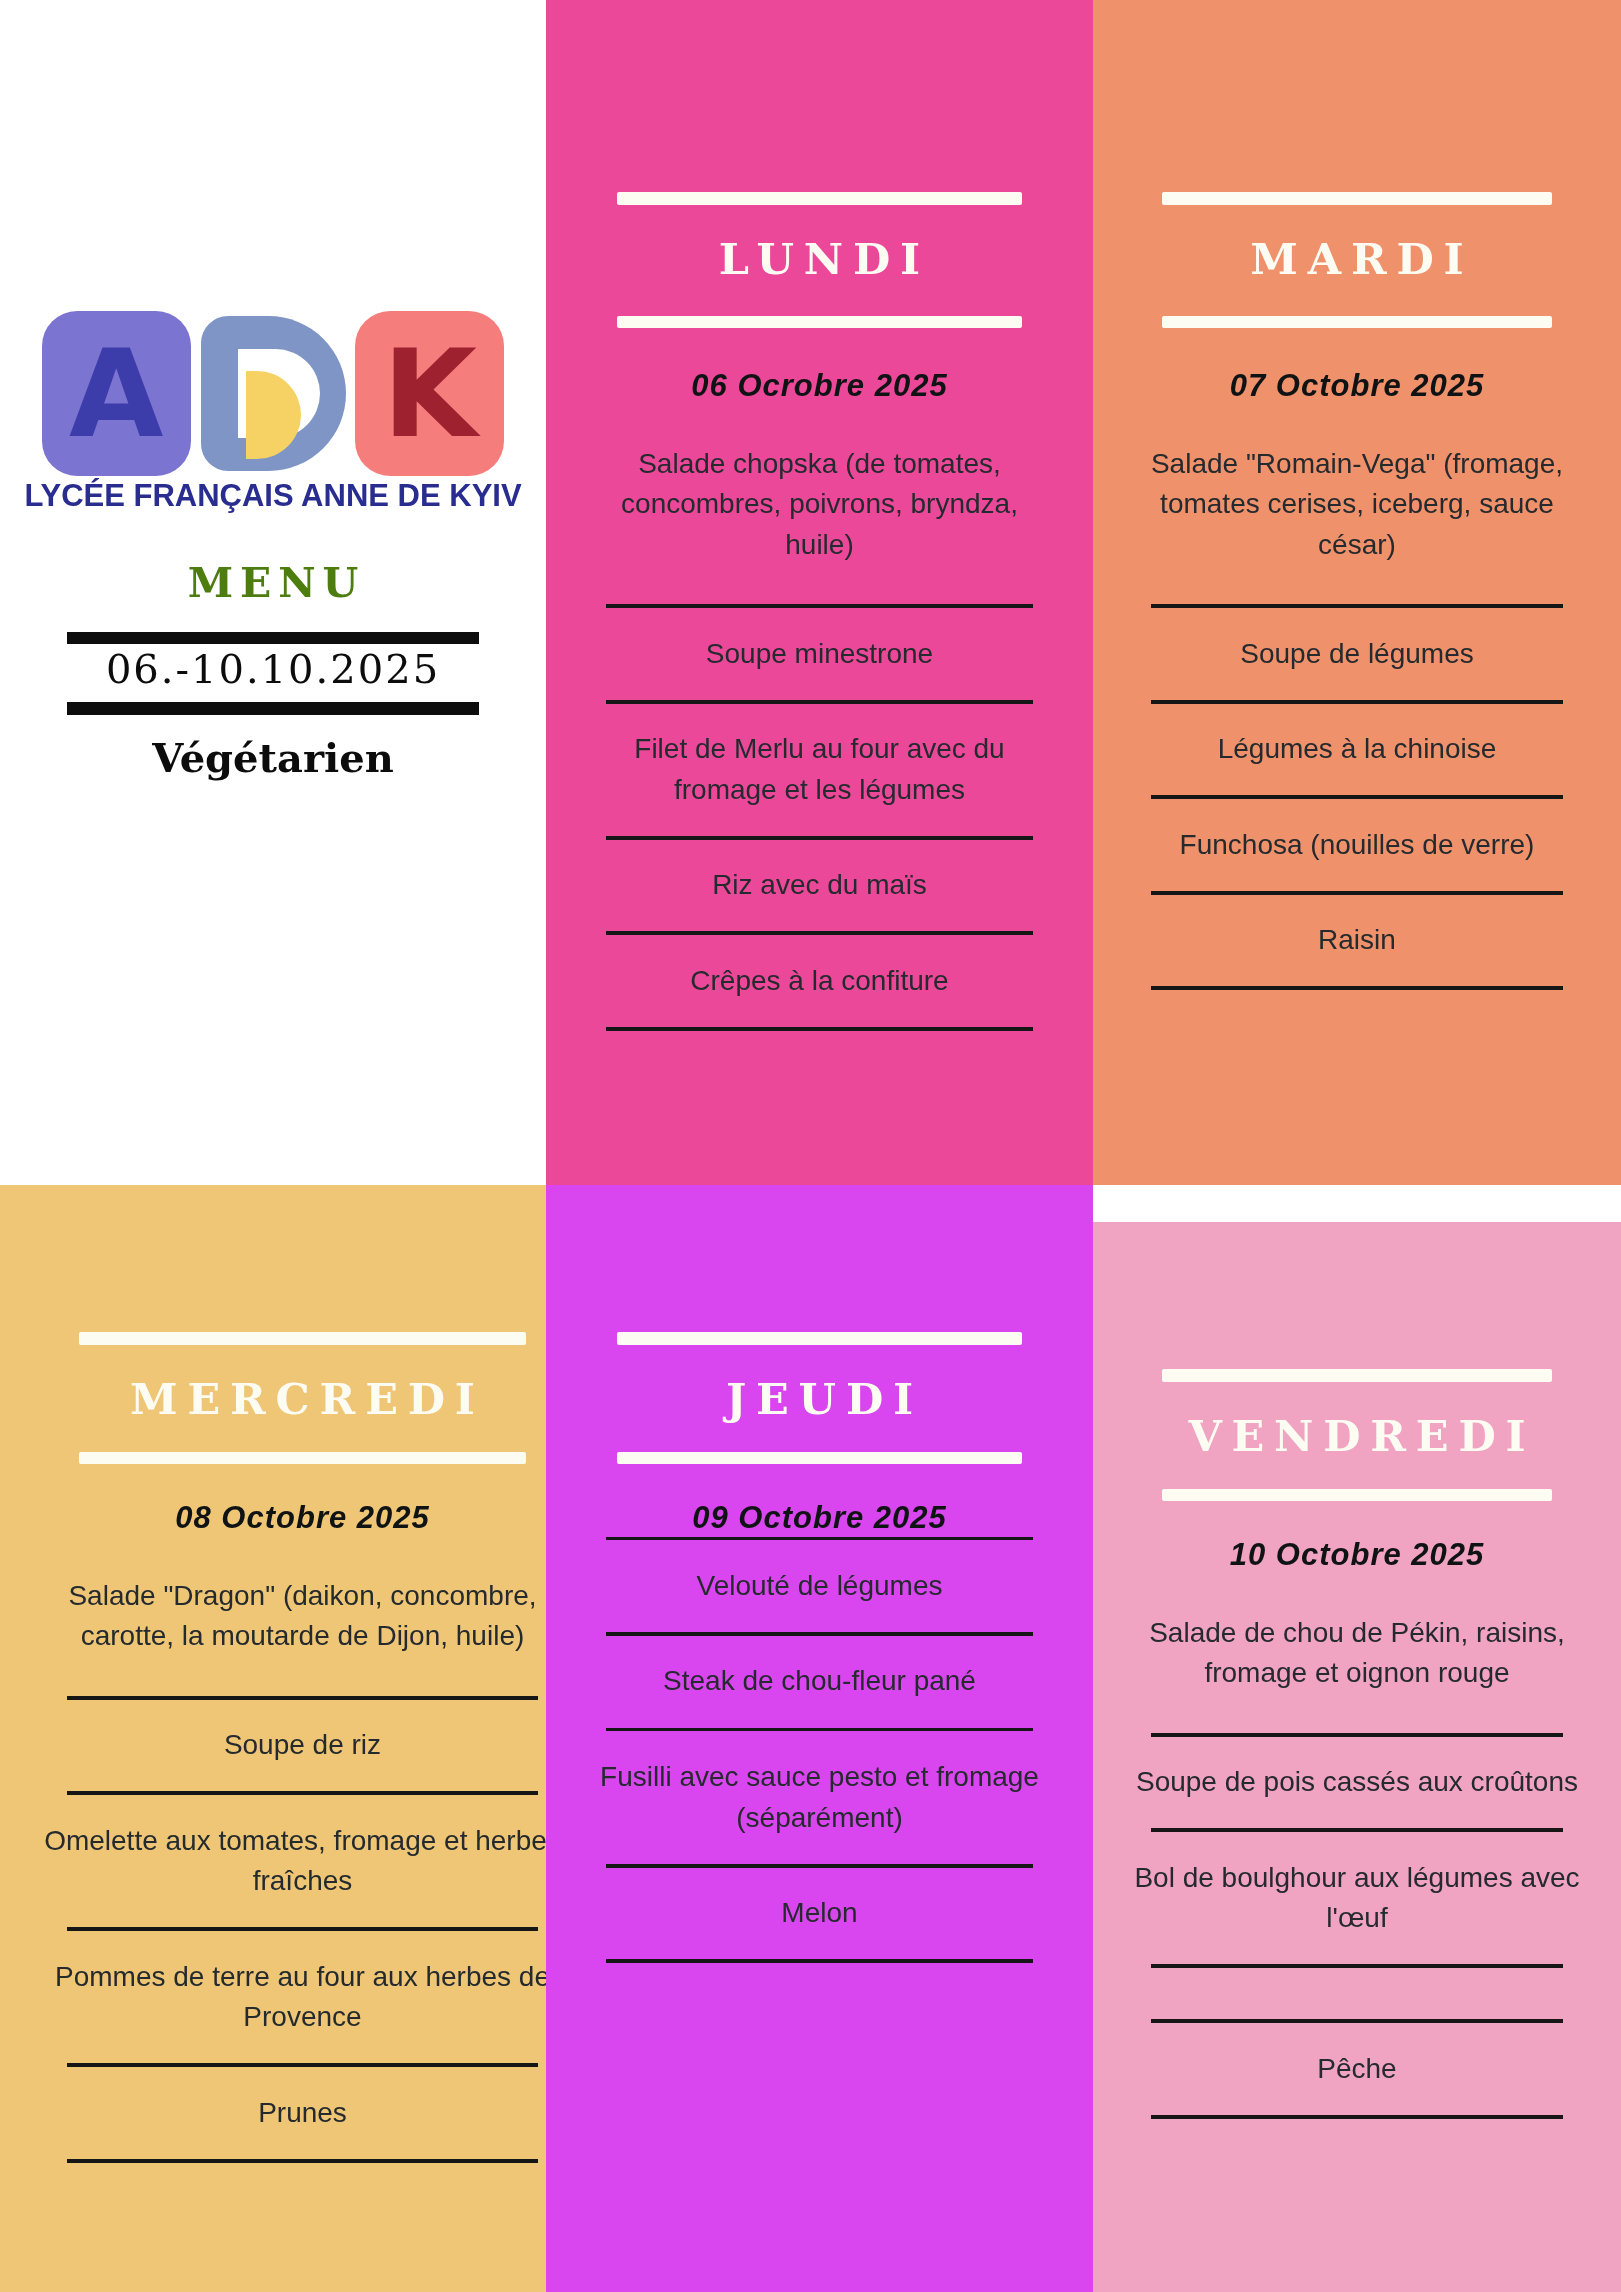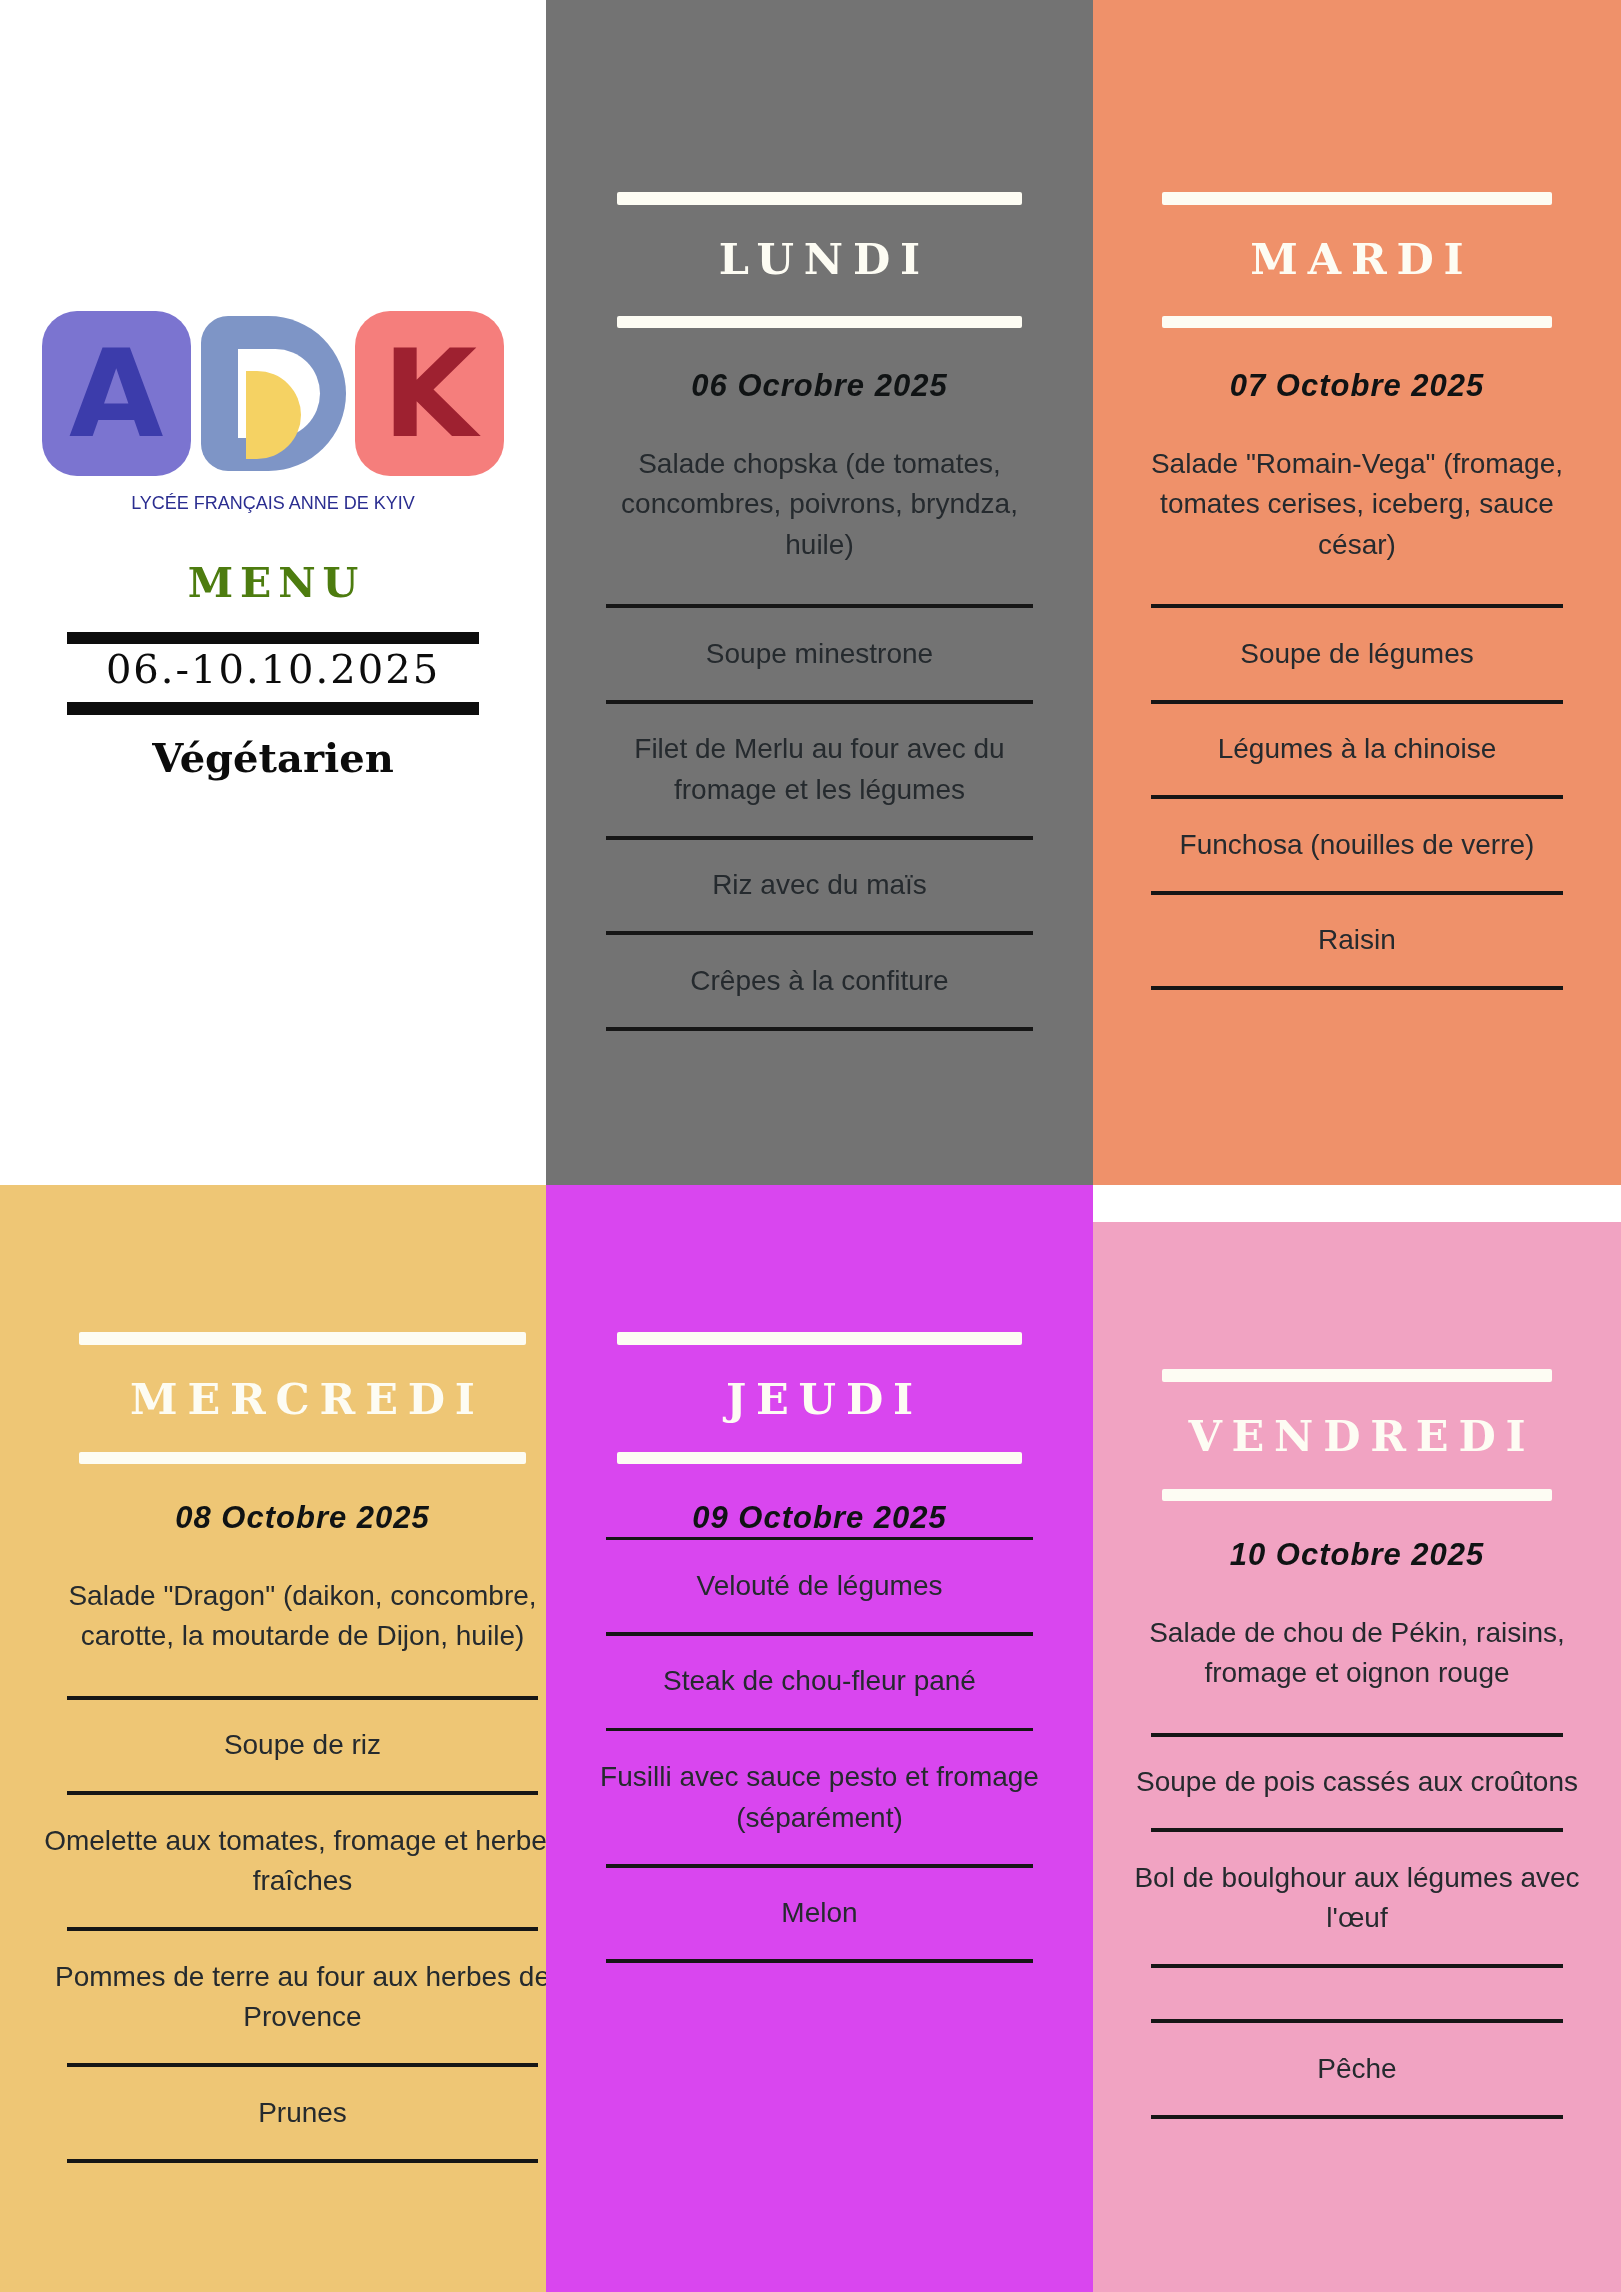"LUNDI" section.panel { background: #737373 -> #ec4899 }
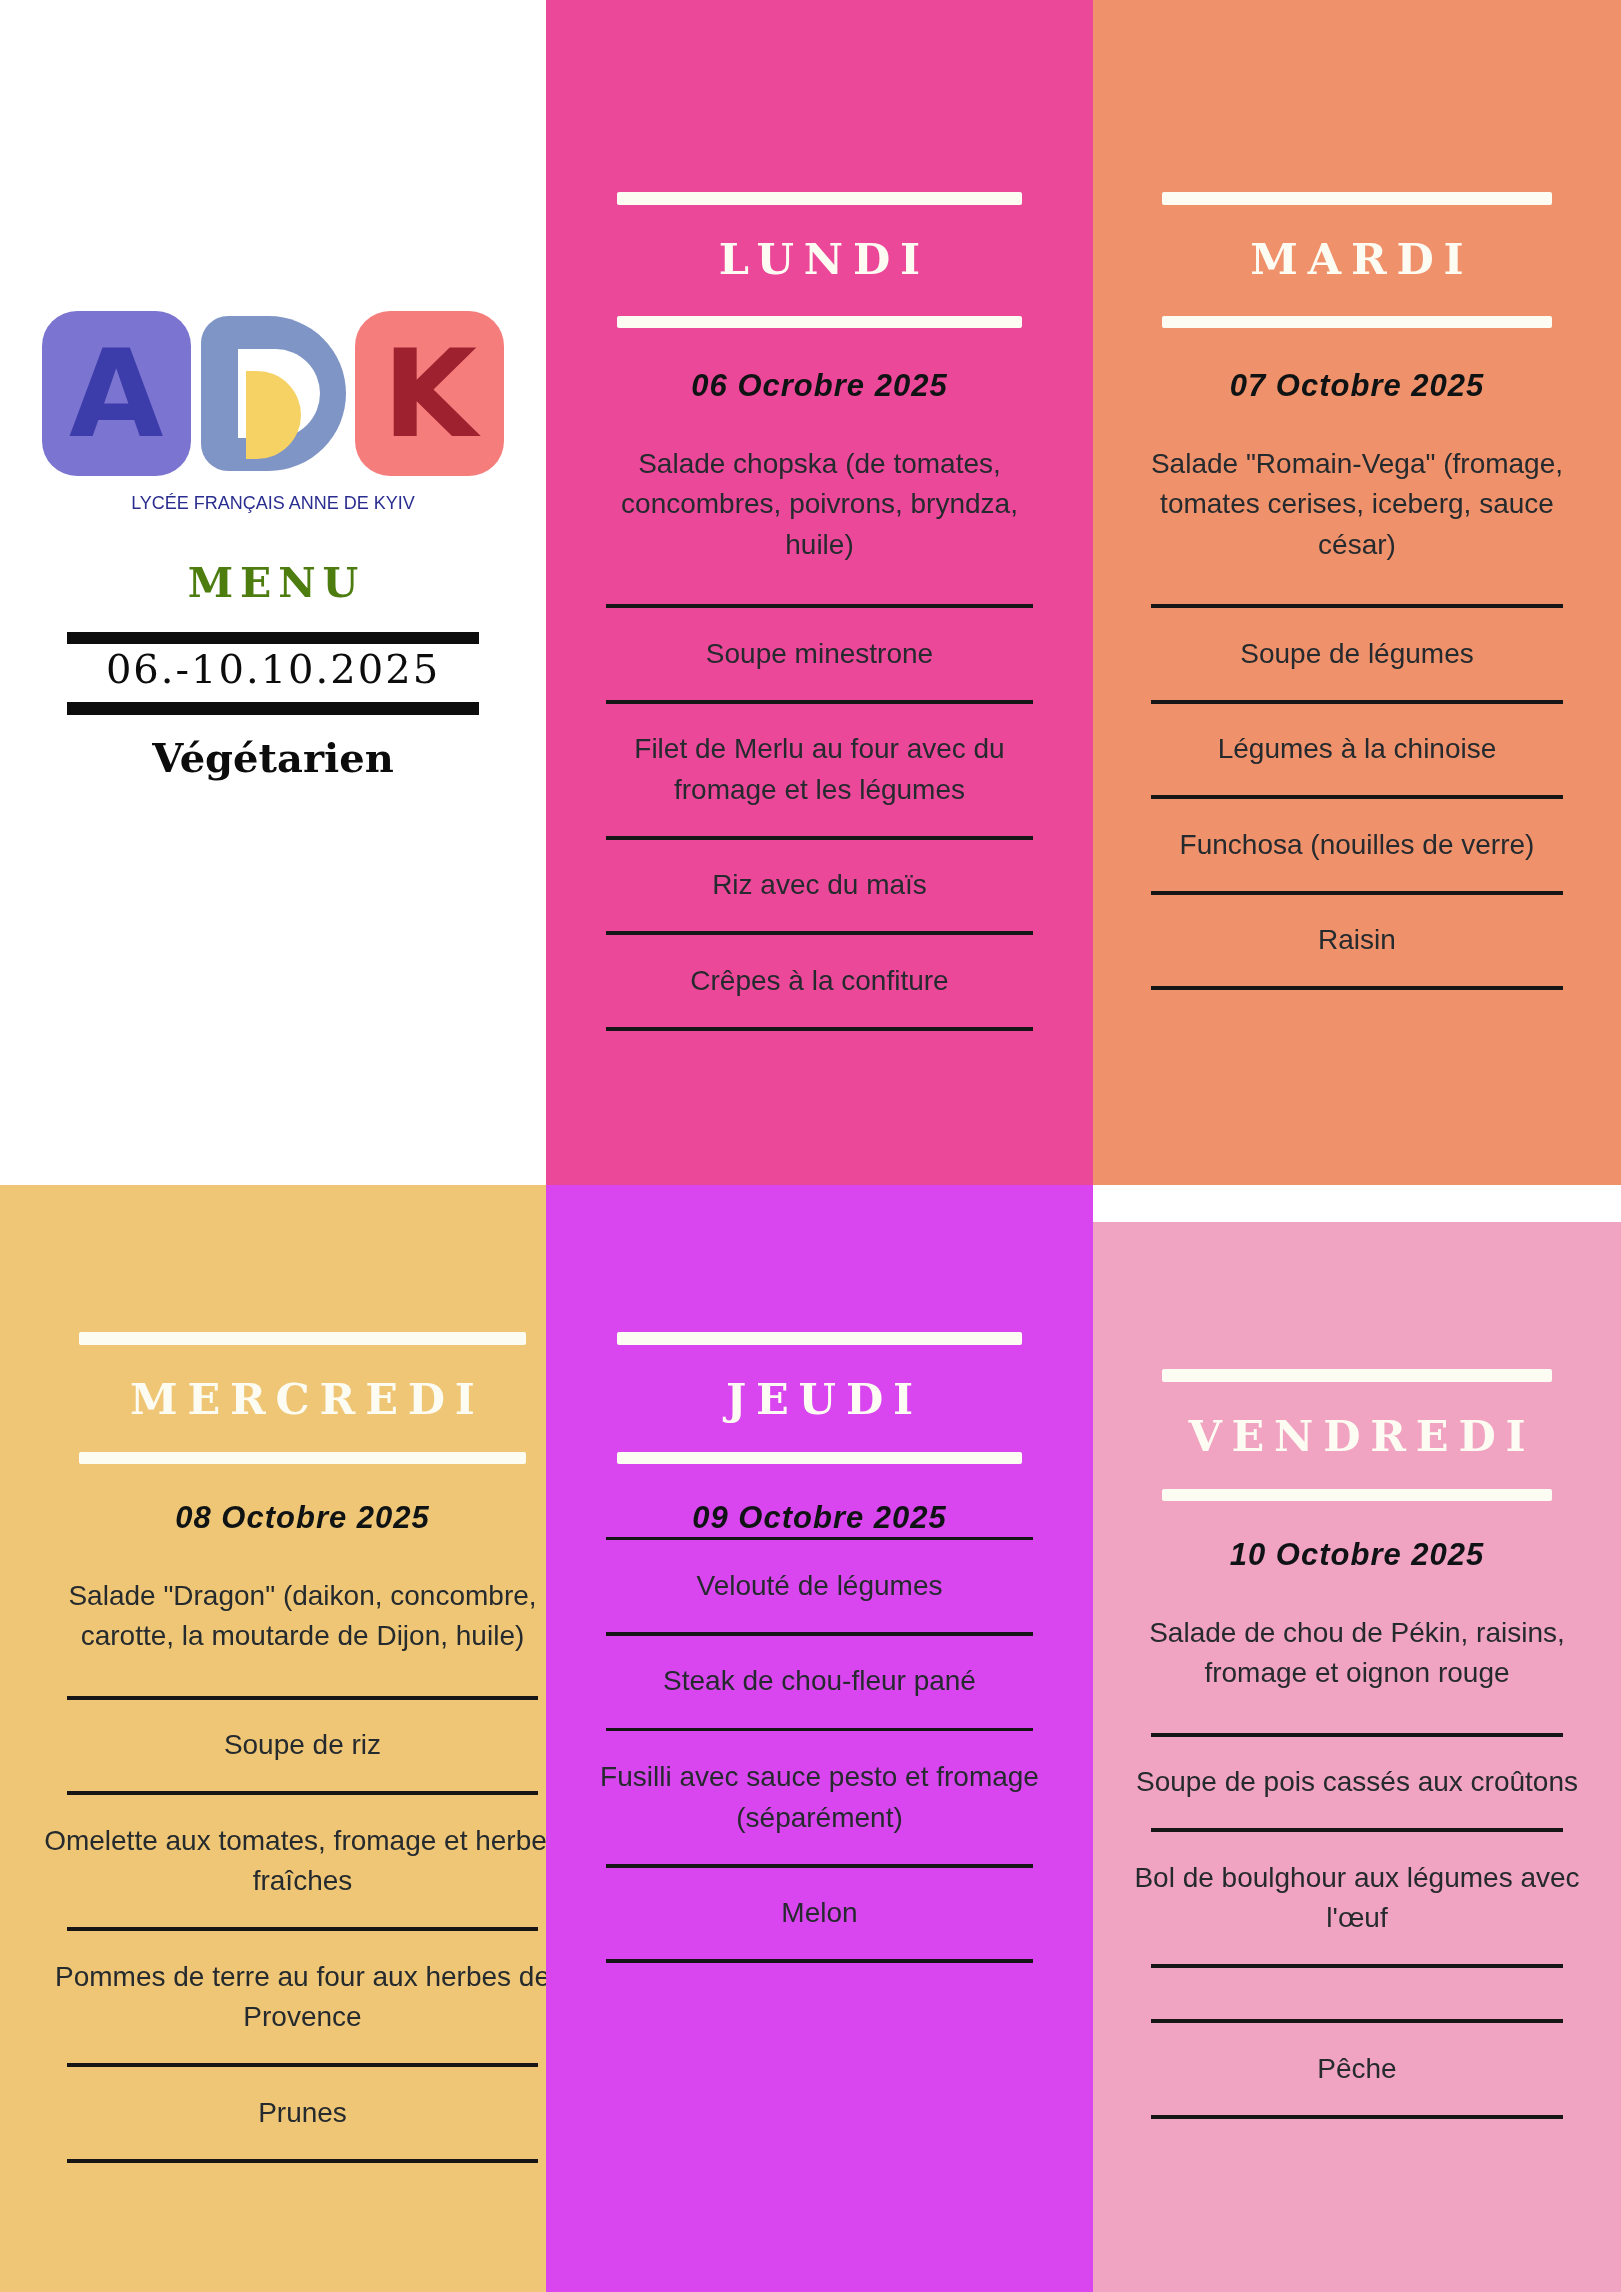"LYCÉE FRANÇAIS ANNE DE KYIV" .school-name { font-size: 18px -> 31px; font-weight: normal -> bold; margin-top: 16px -> 1px }
